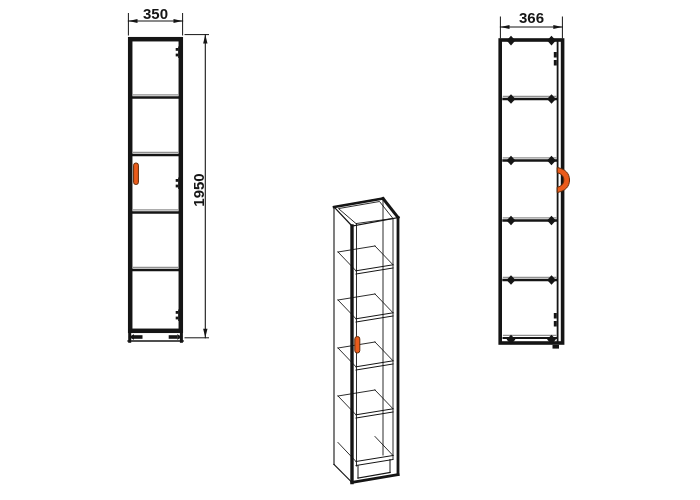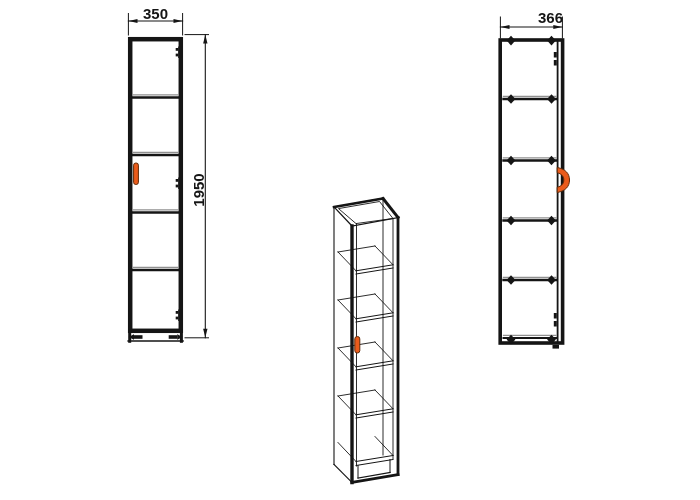"366" #label-366 { text-align: right -> none }
